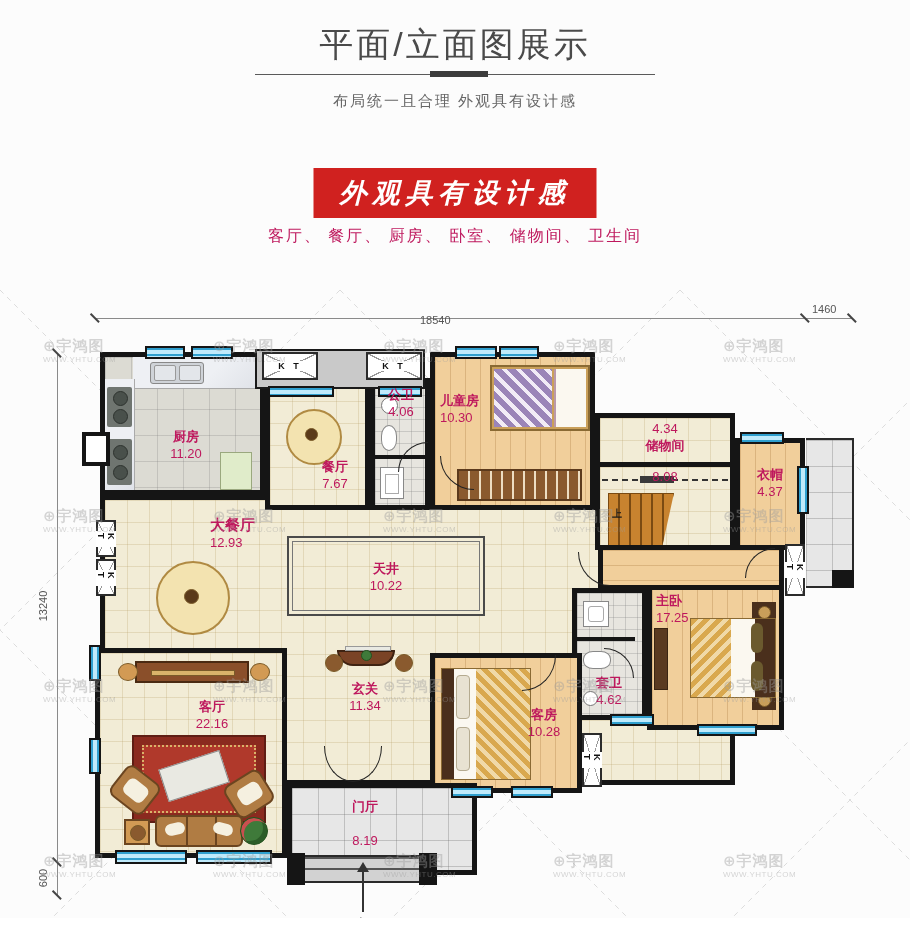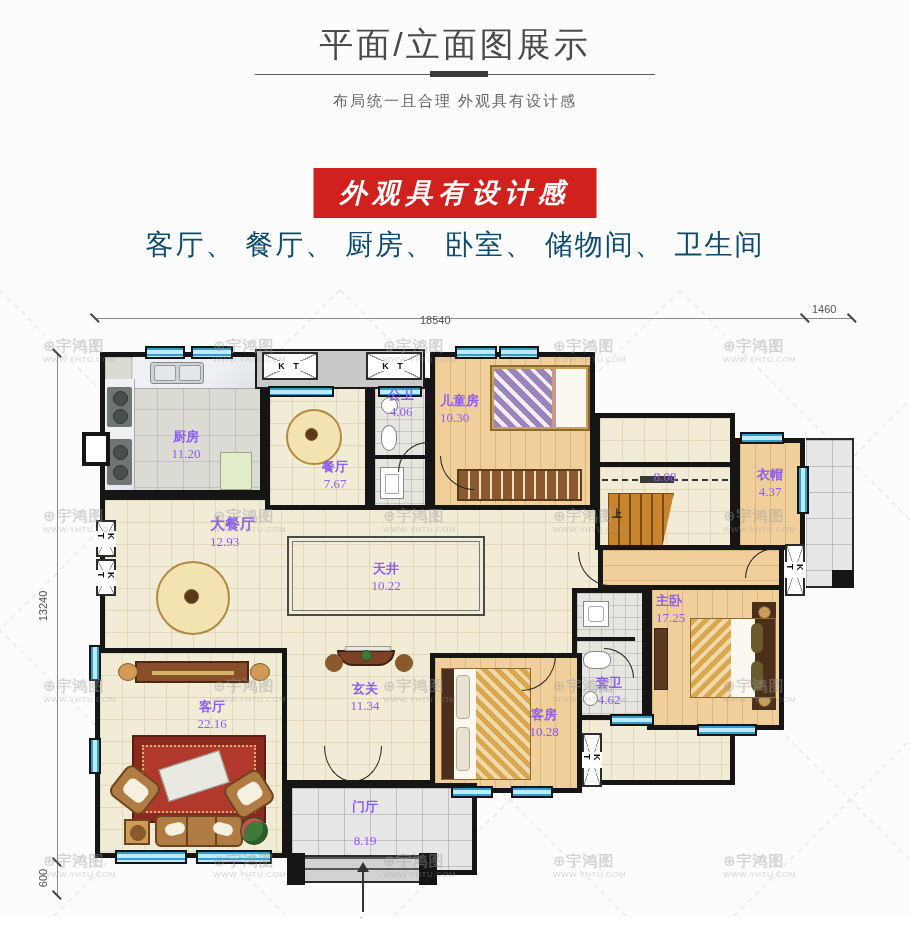"客厅、 餐厅、 厨房、 卧室、 储物间、" .roomlist { color: #0c4a6e -> #be185d; font-size: 28px -> 16px }
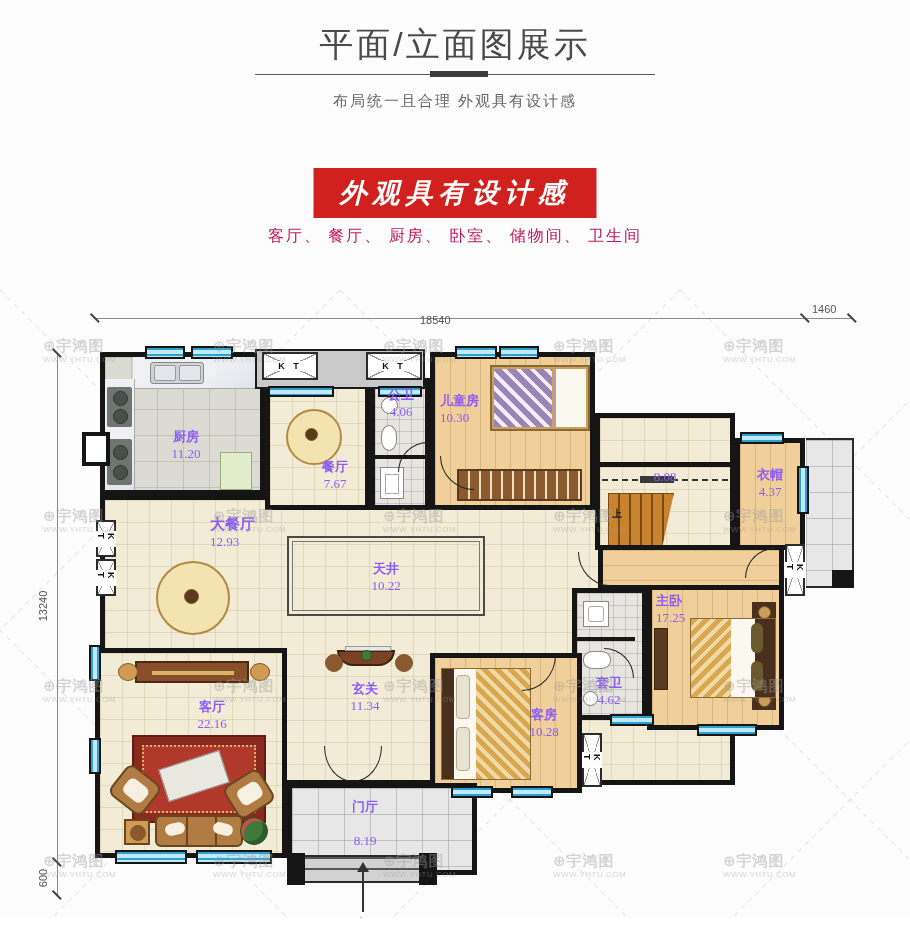"公卫" .rlabel { color: #8b5cf6 -> #be185d; font-family: Liberation Serif, serif -> none }
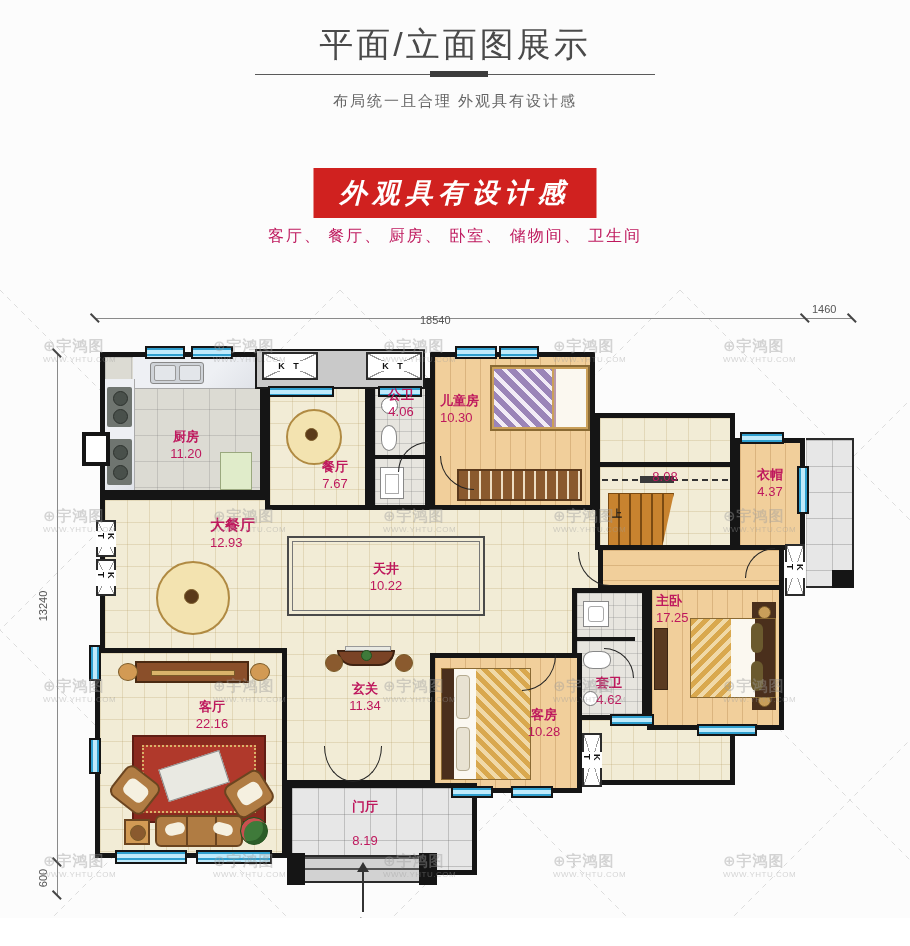"4.34" div.rlabel { html: none -> <div> <span>4.34</span><br> <span>储物间</span></div> }
